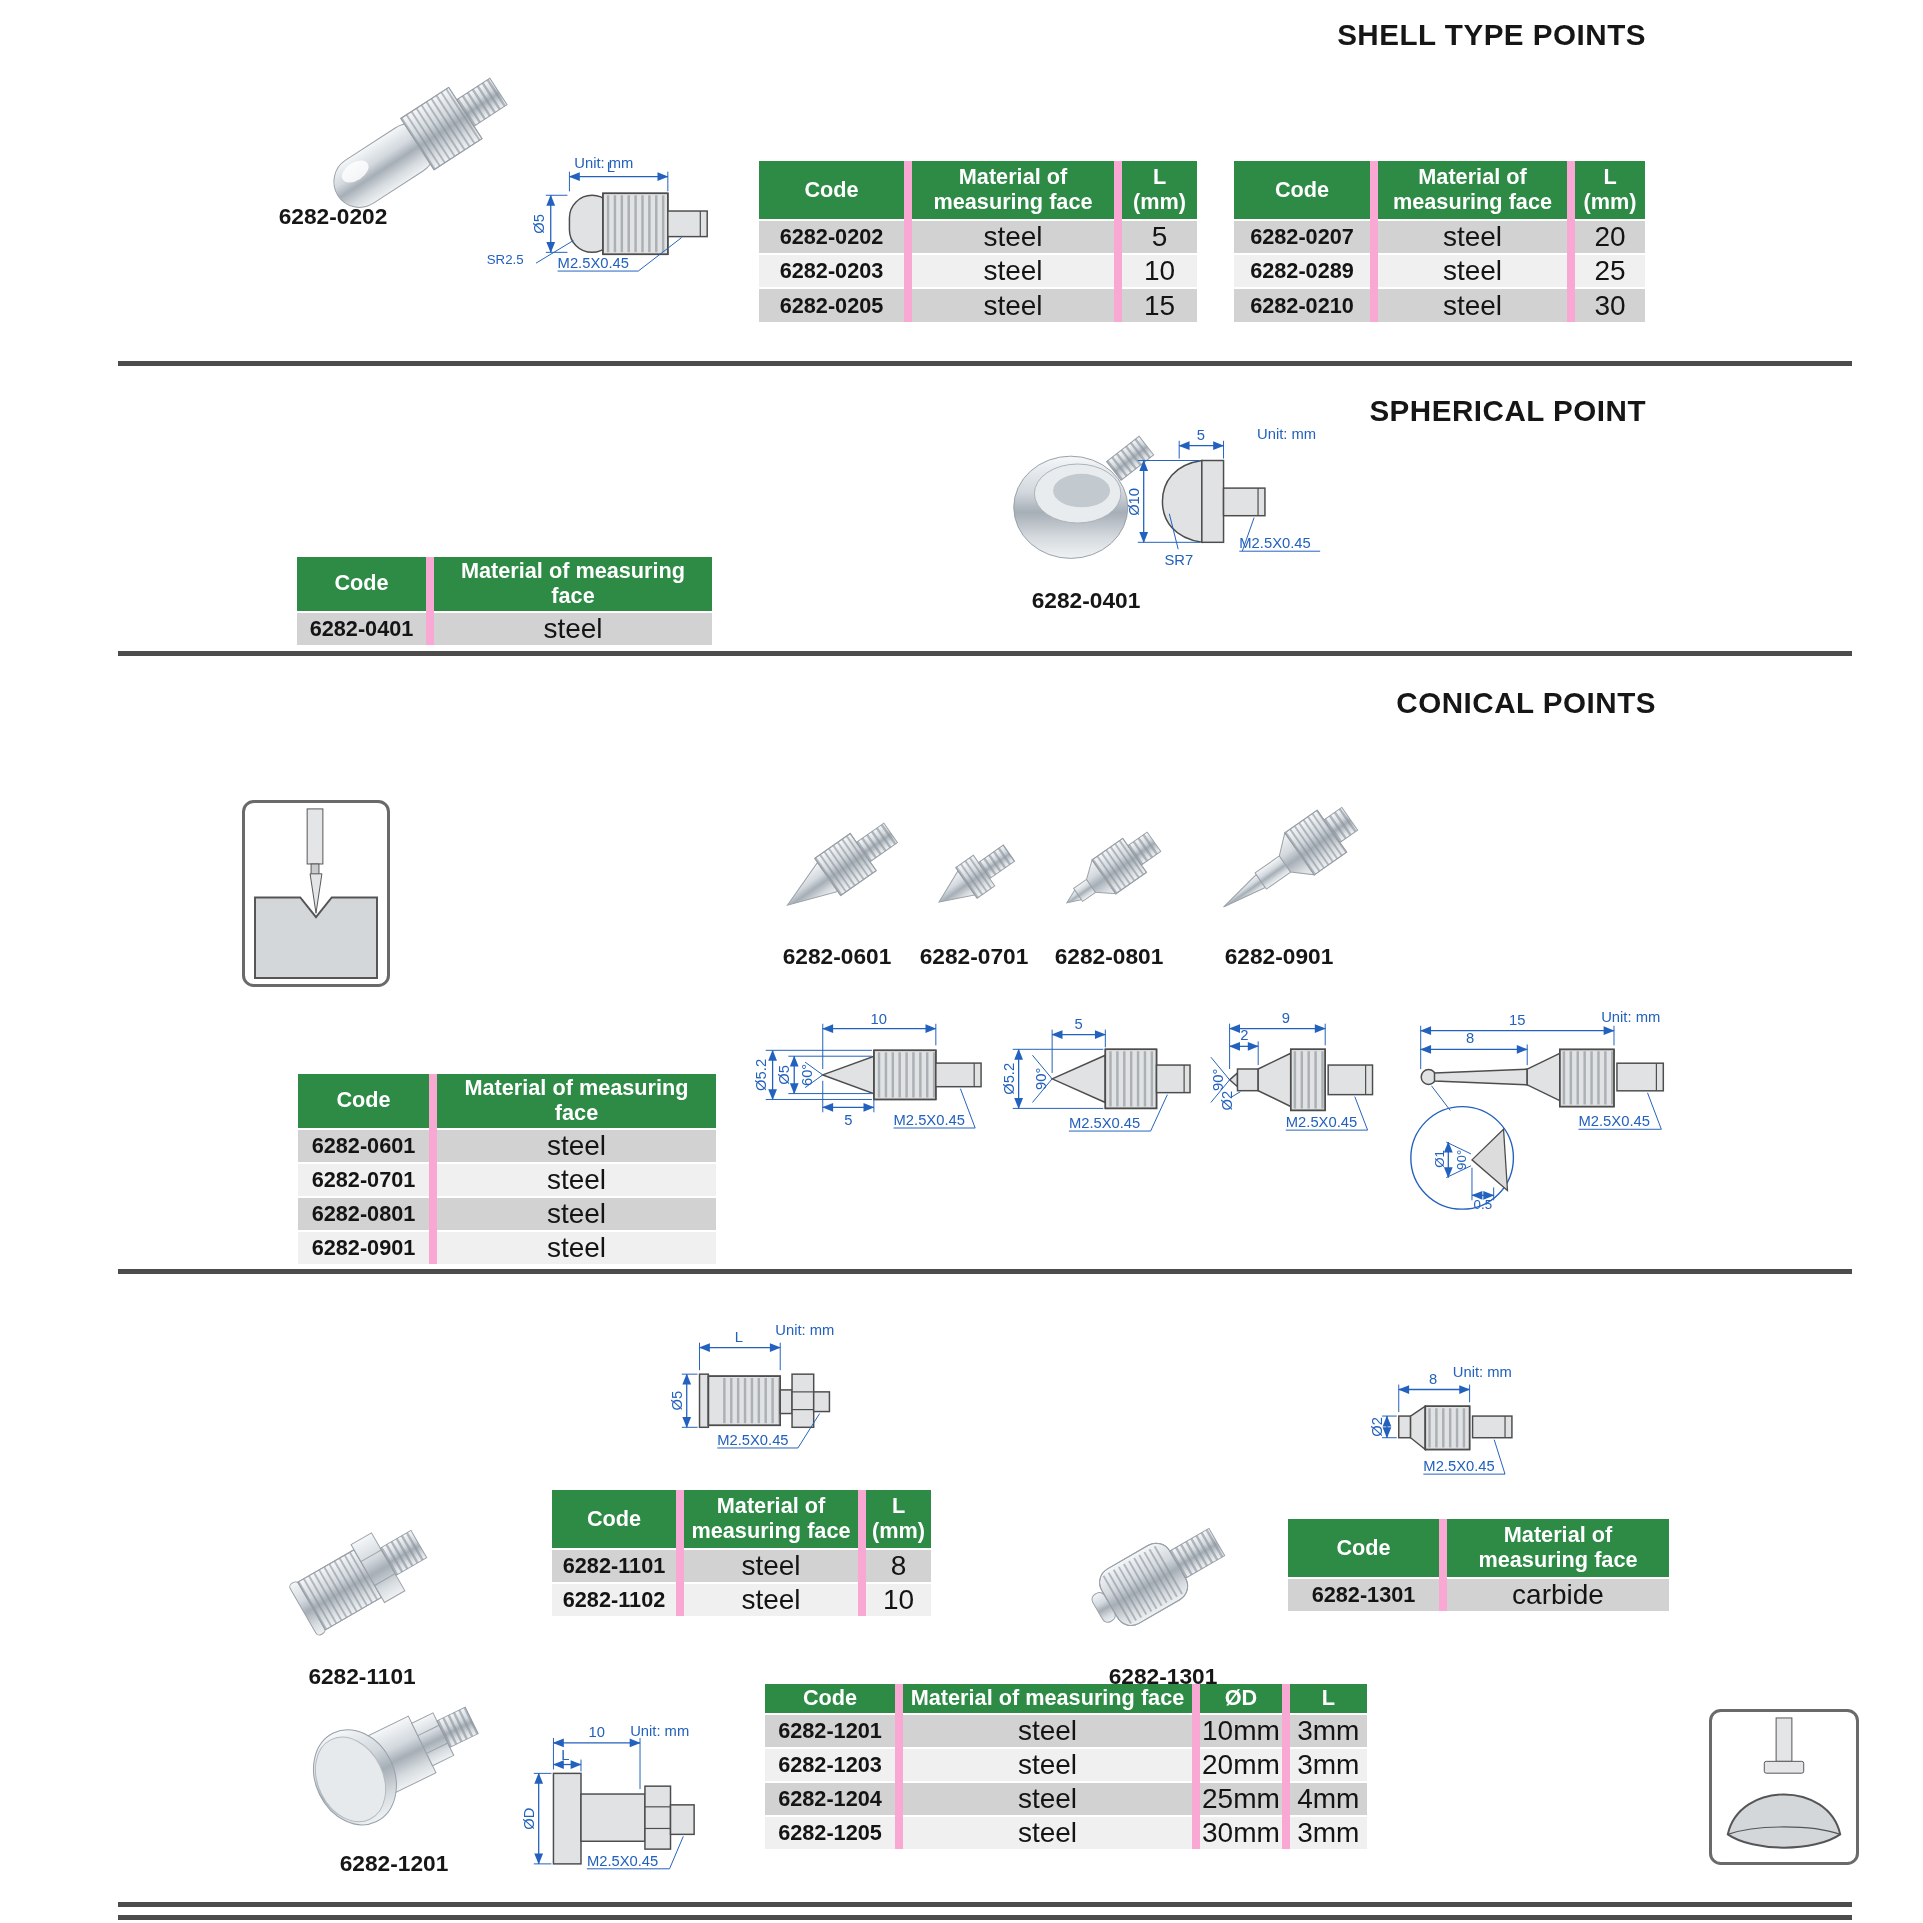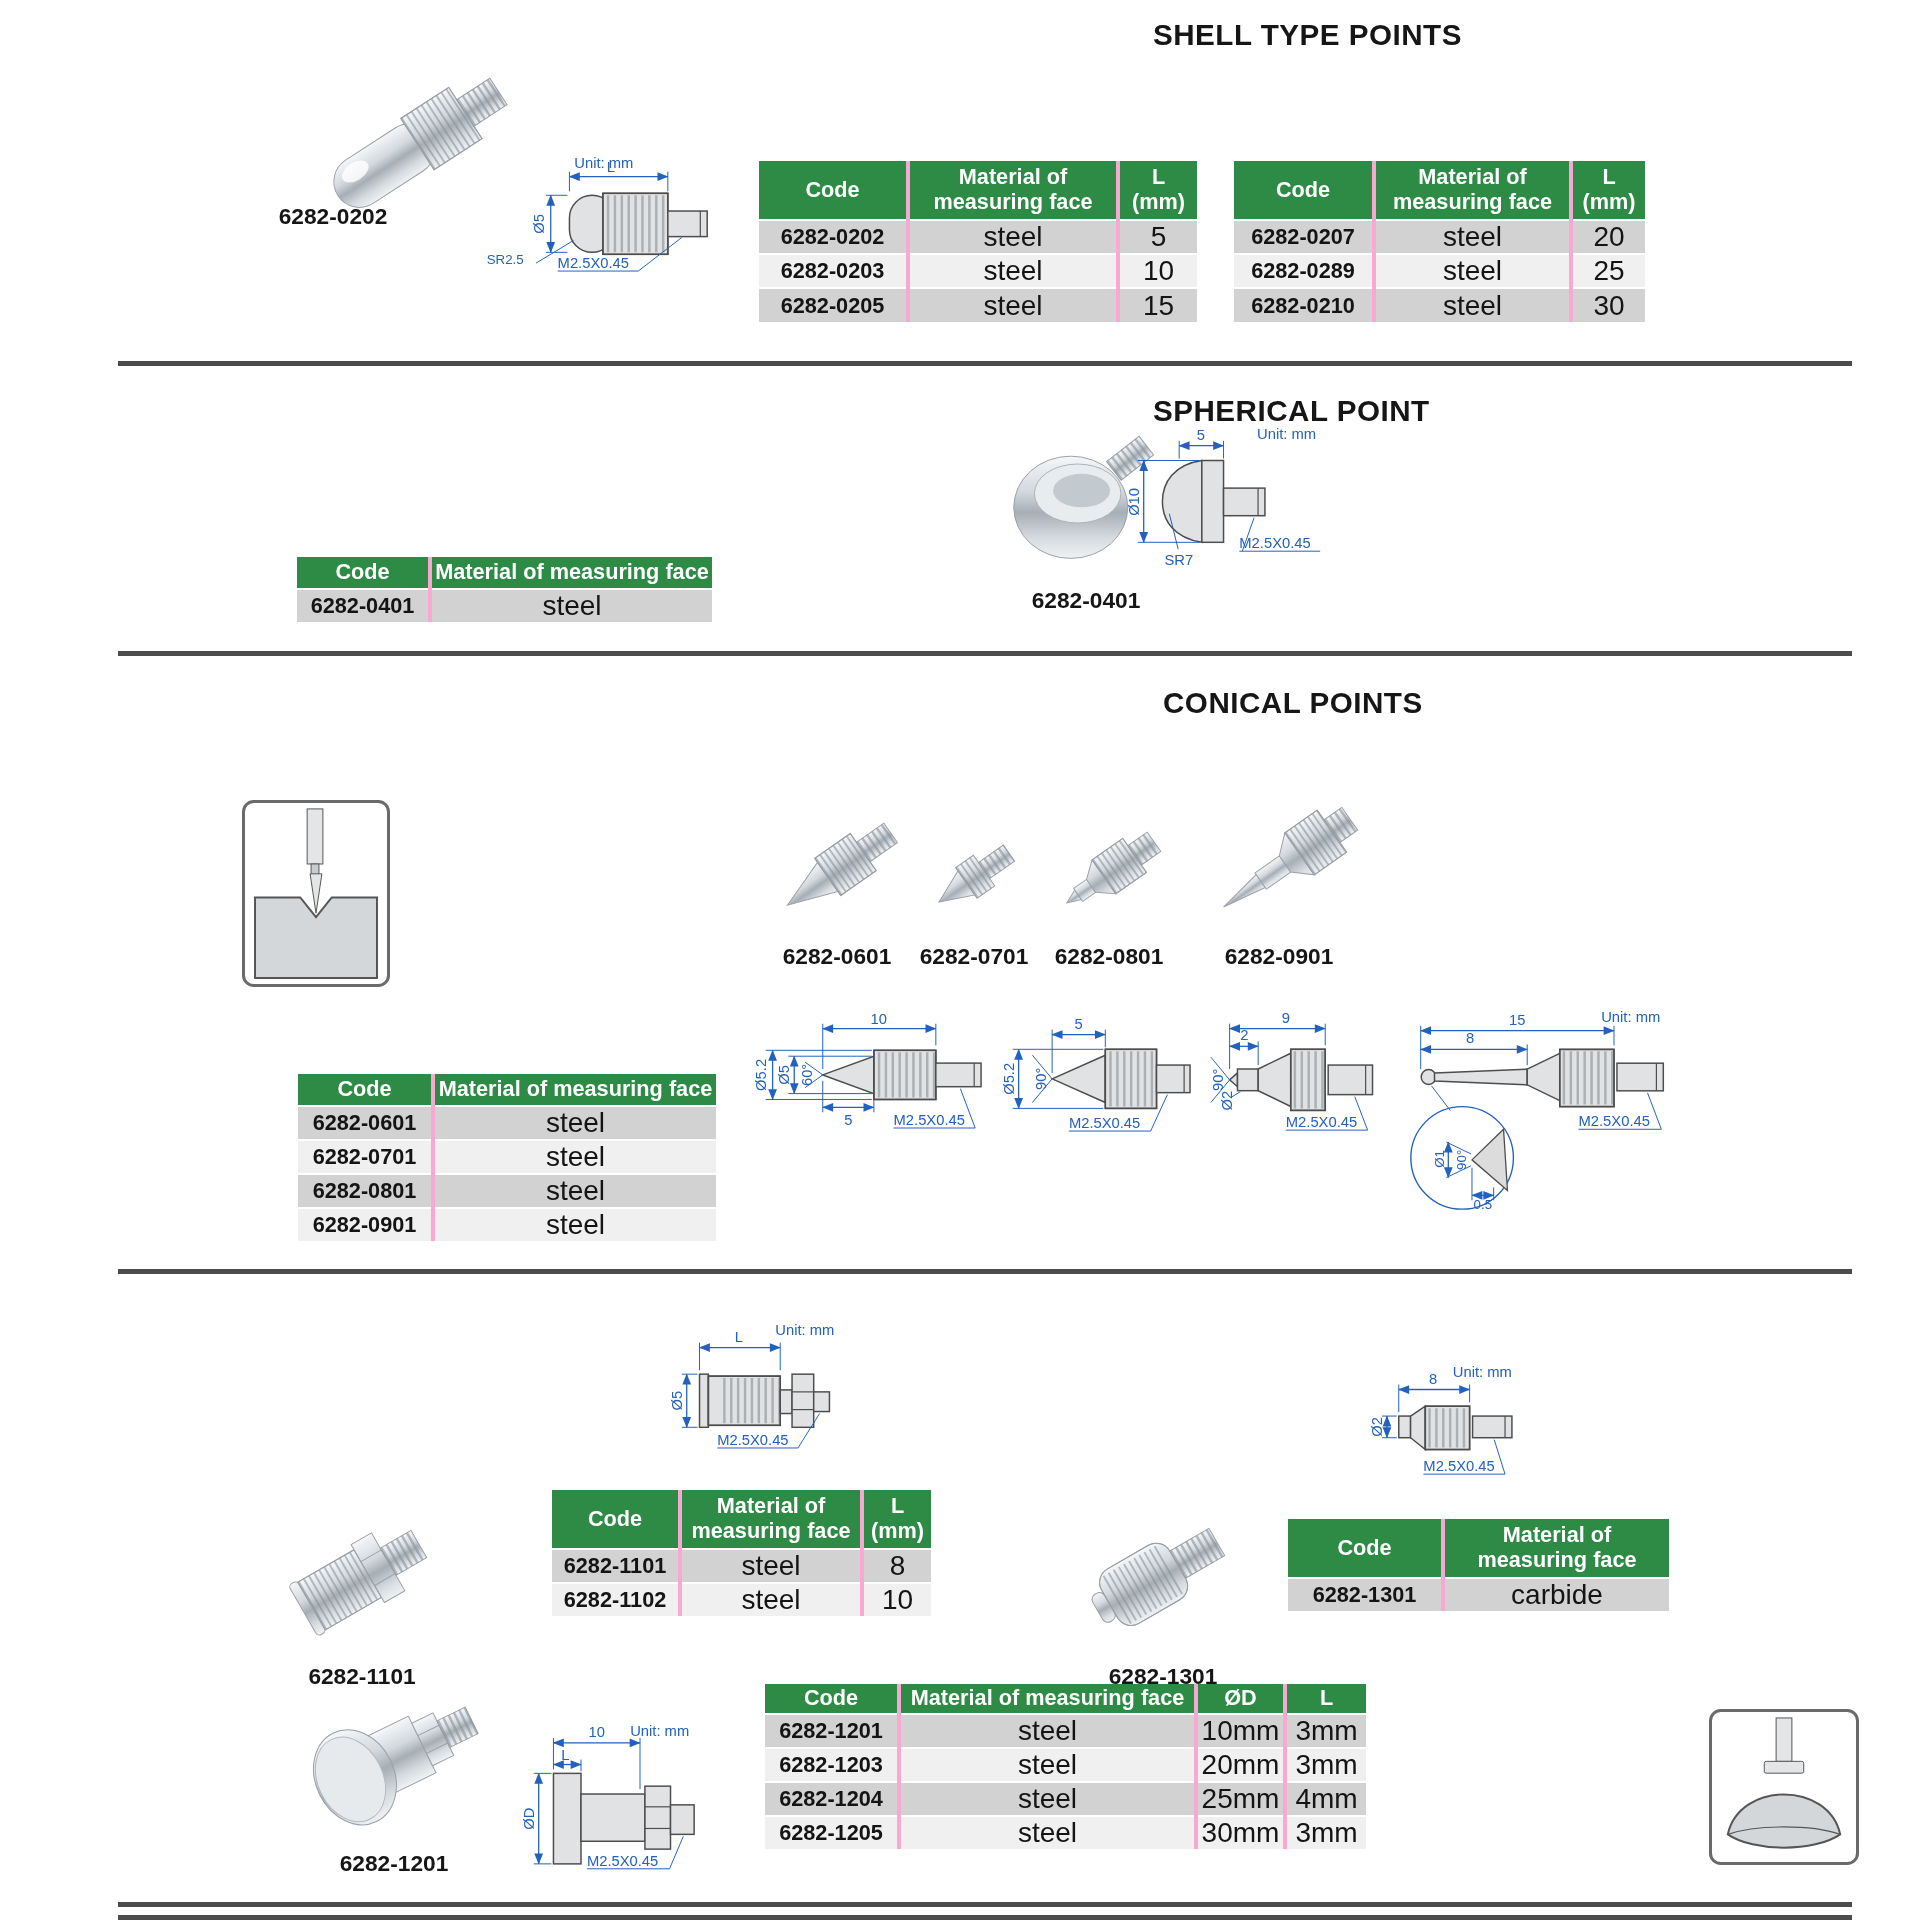"SHELL TYPE POINTS" .sec-title { text-align: left -> right }
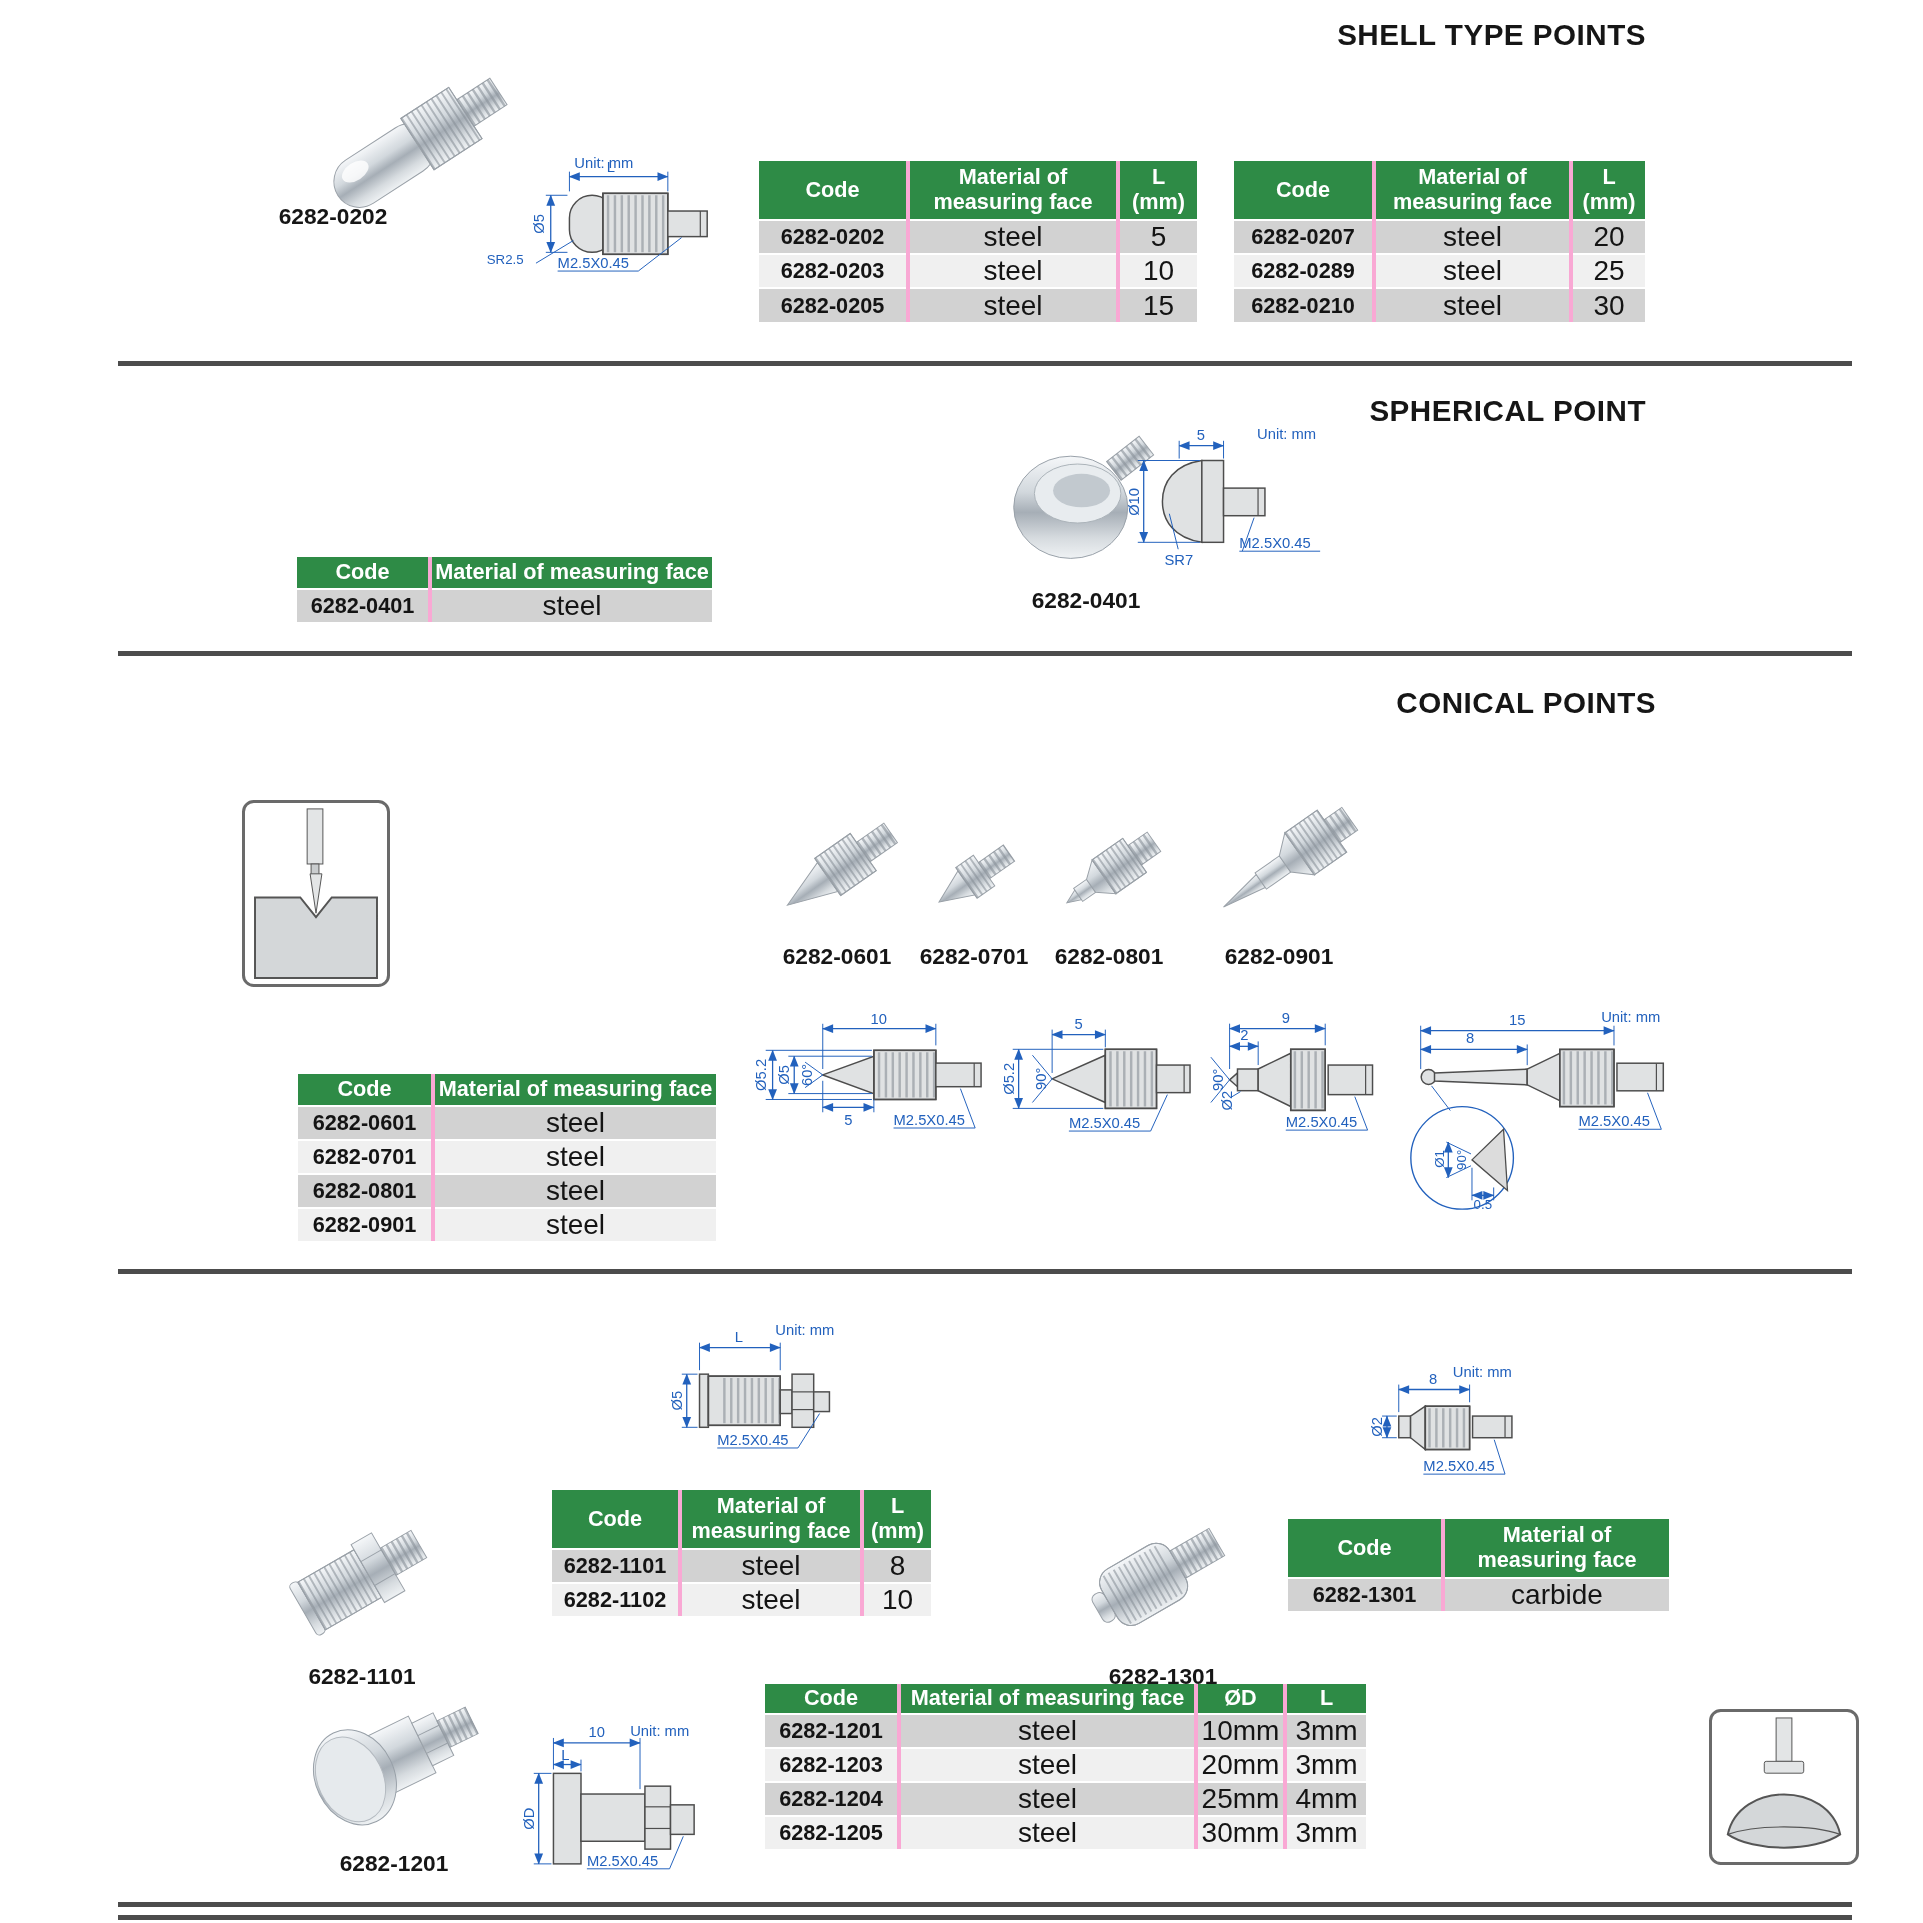"Material of measuring face" .tbl th + th, .tbl td + td { border-left: 4px solid #f9a8d4 -> 8px solid #f9a8d4 }
